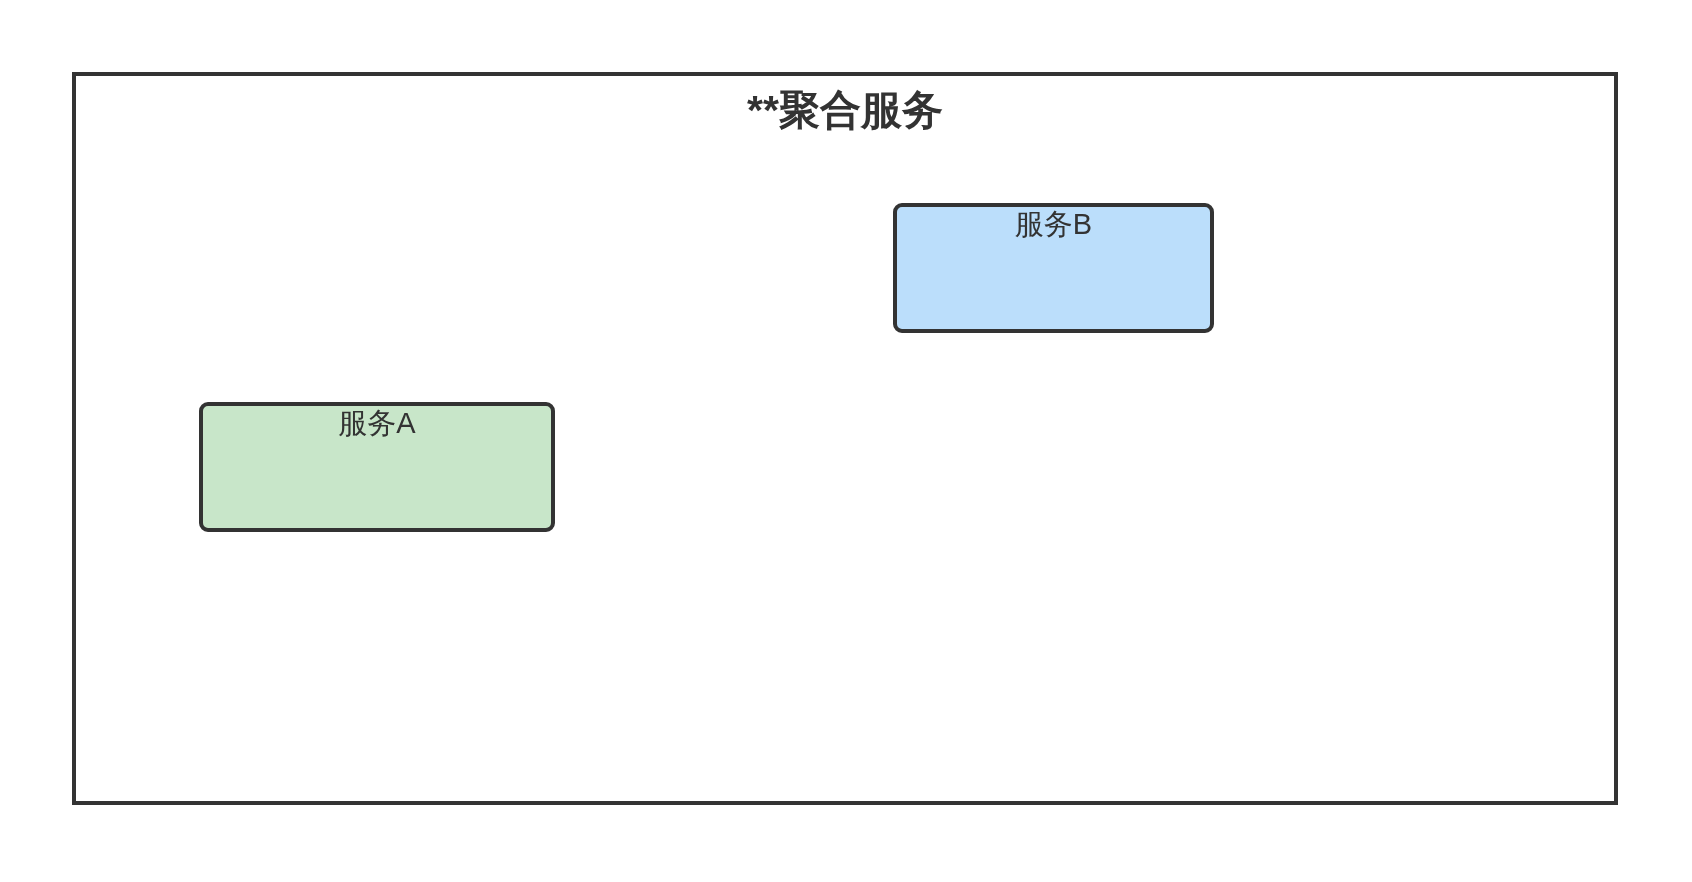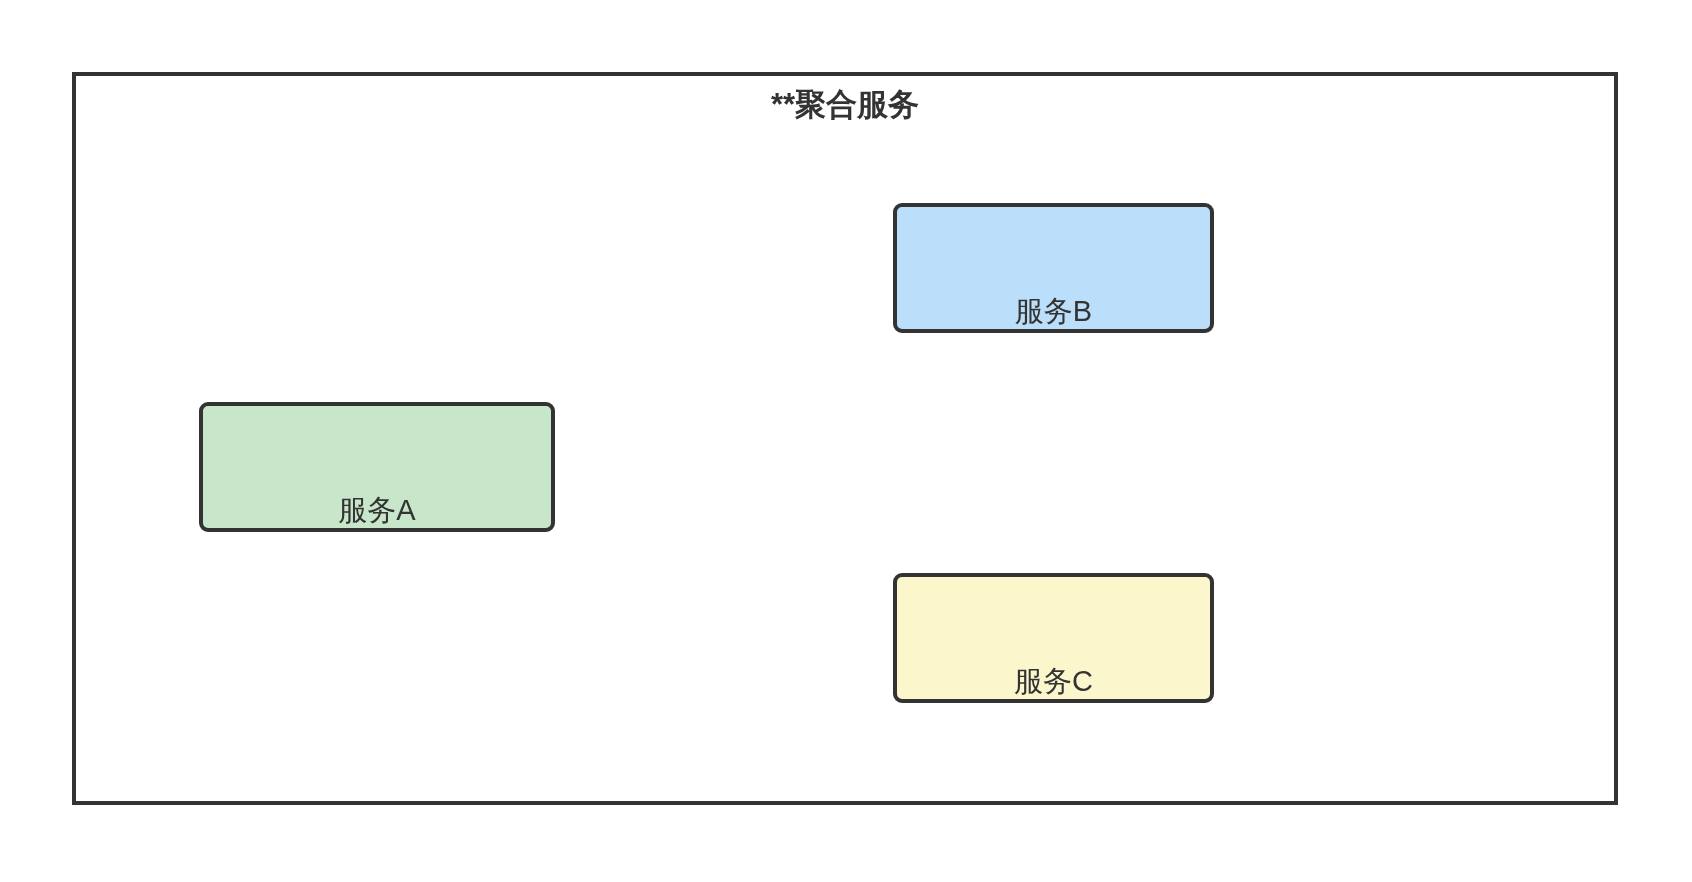"**聚合服务" .cluster-title { font-size: 31px -> 41px }
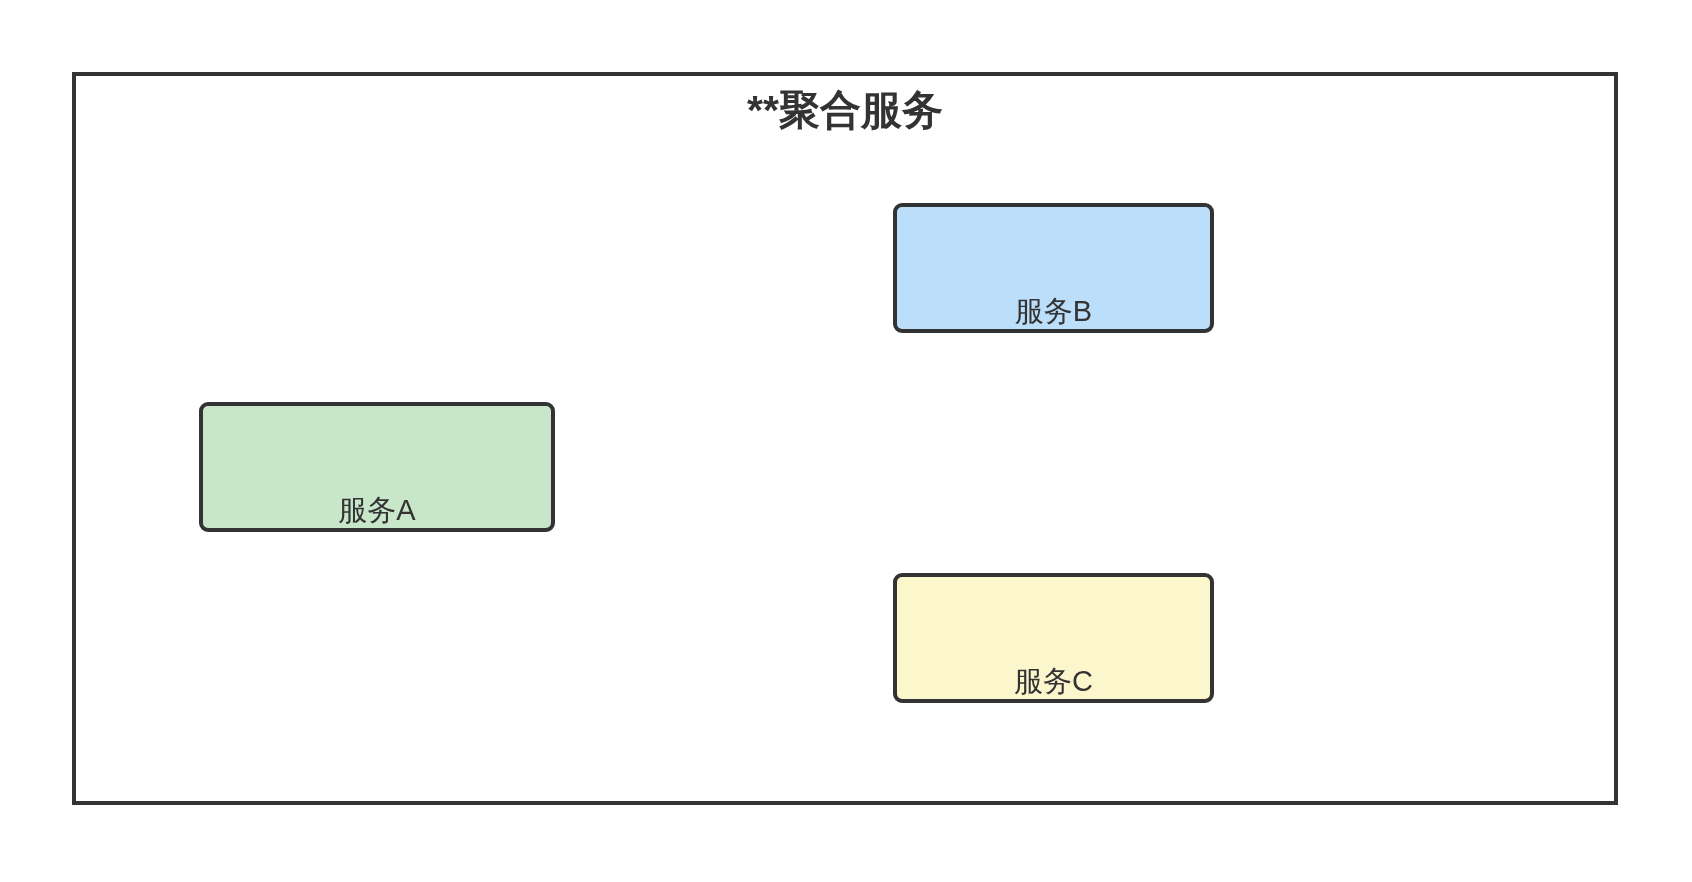"服务B" .node { align-items: flex-end -> flex-start }
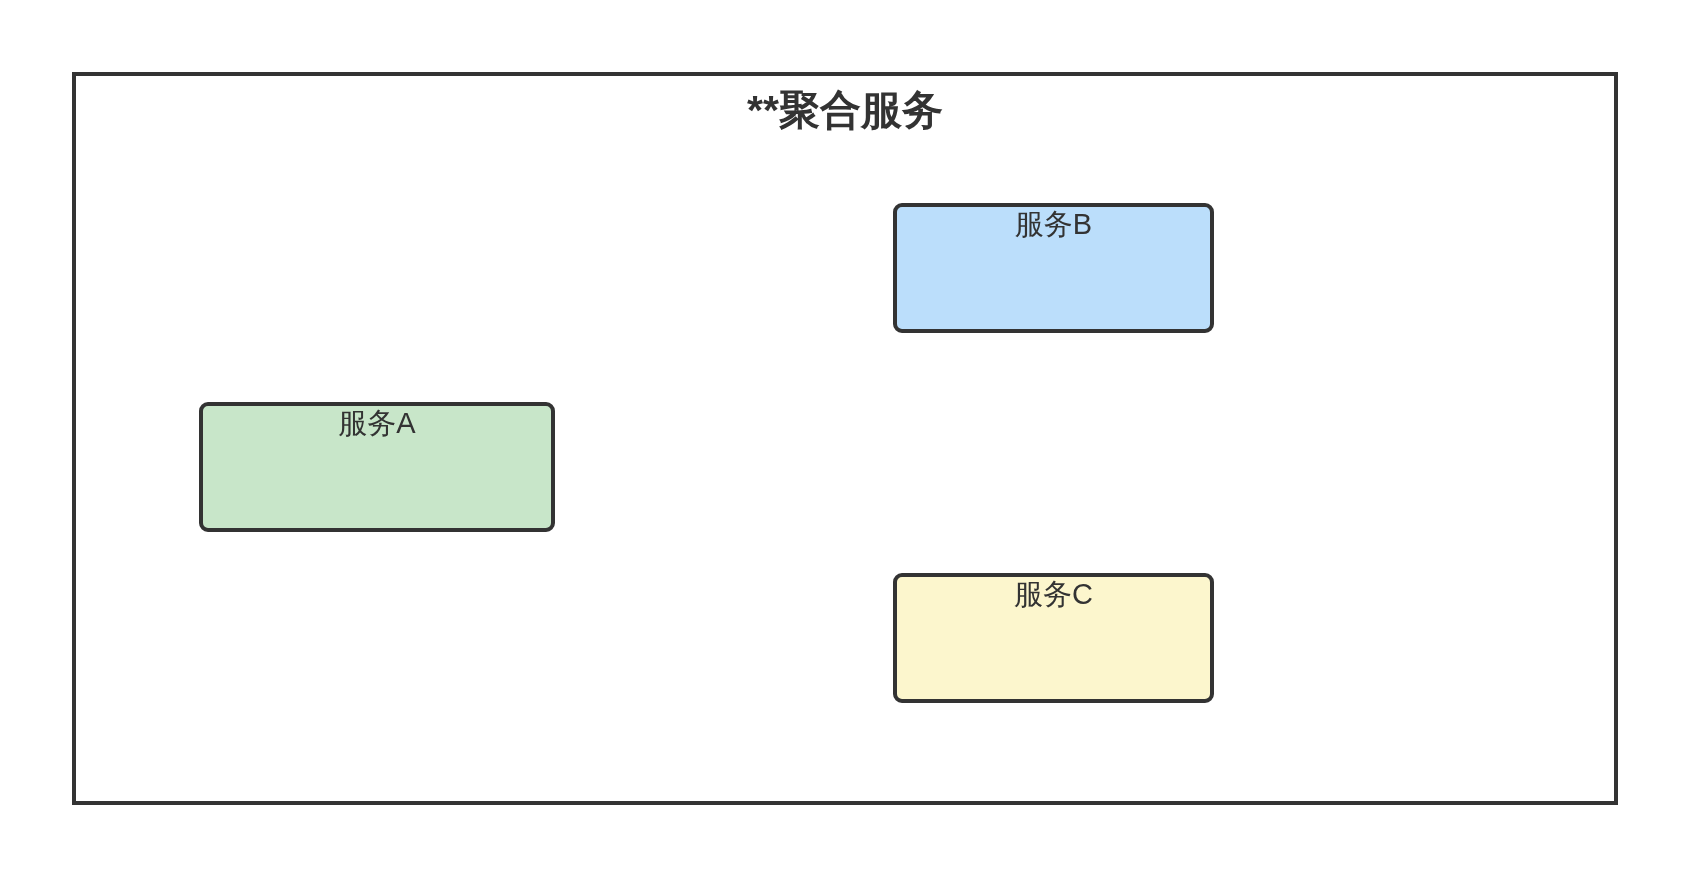"服务C" div.node { html: <div> <span>服务C</span> </div> -> none }
